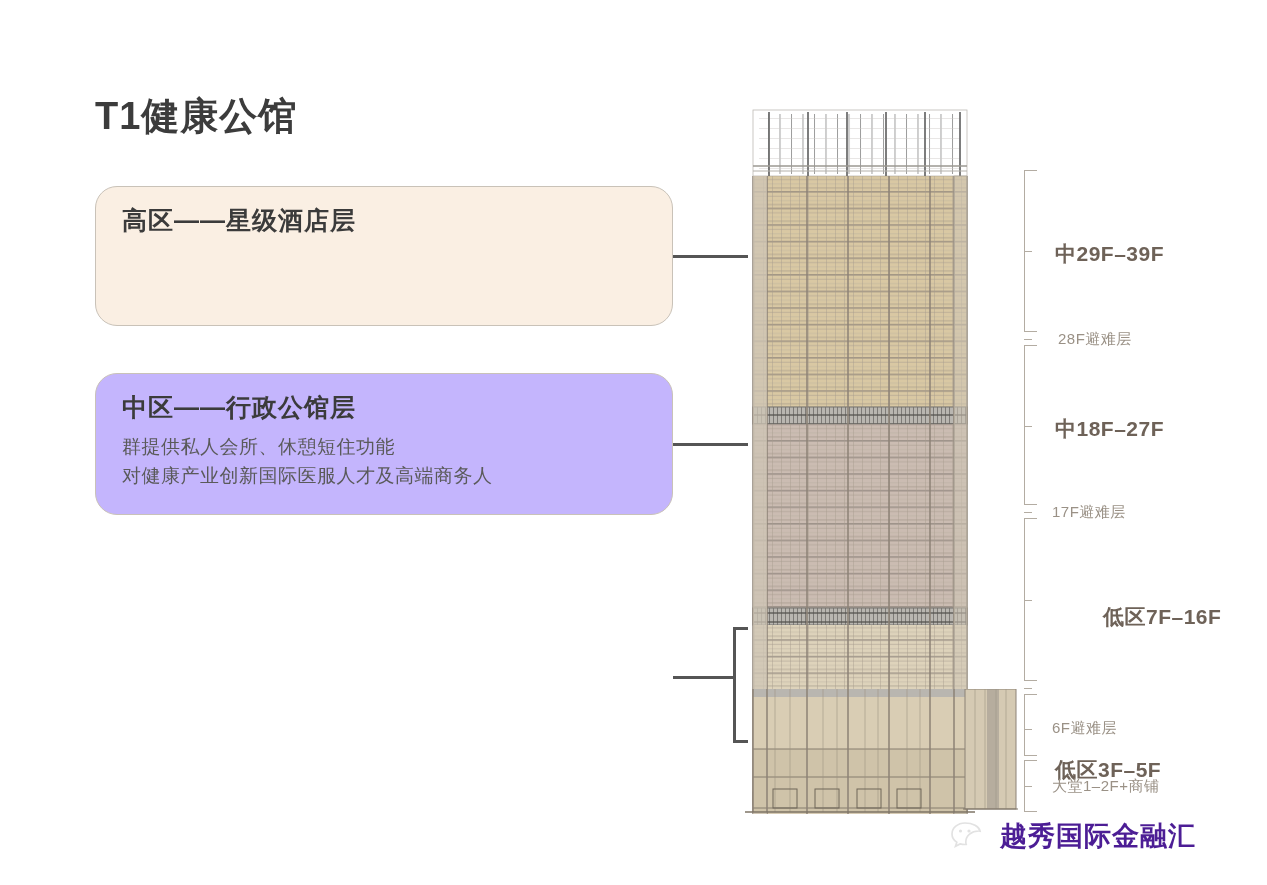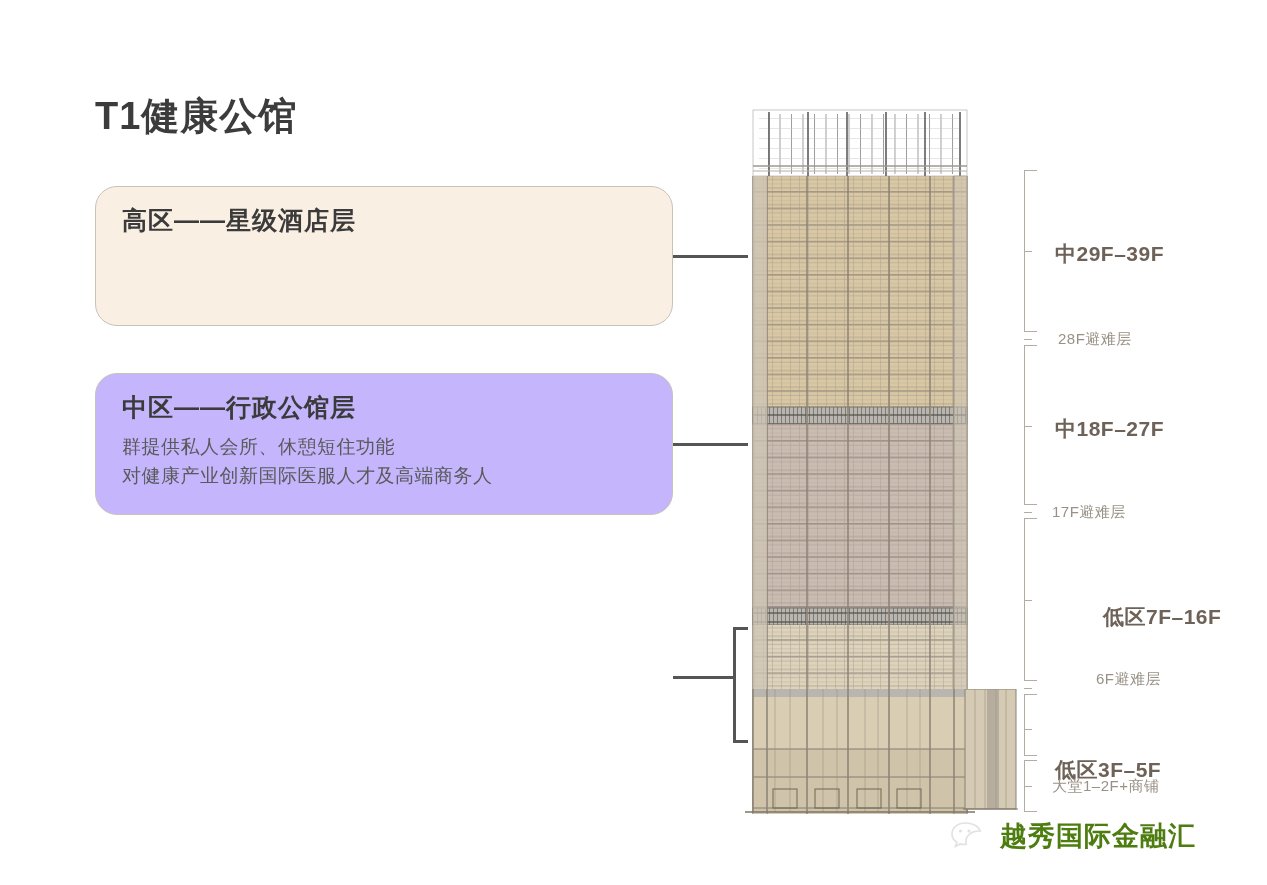"6F避难层" div.zone-label { margin-left: 44px -> none; top: 670px -> 719px }
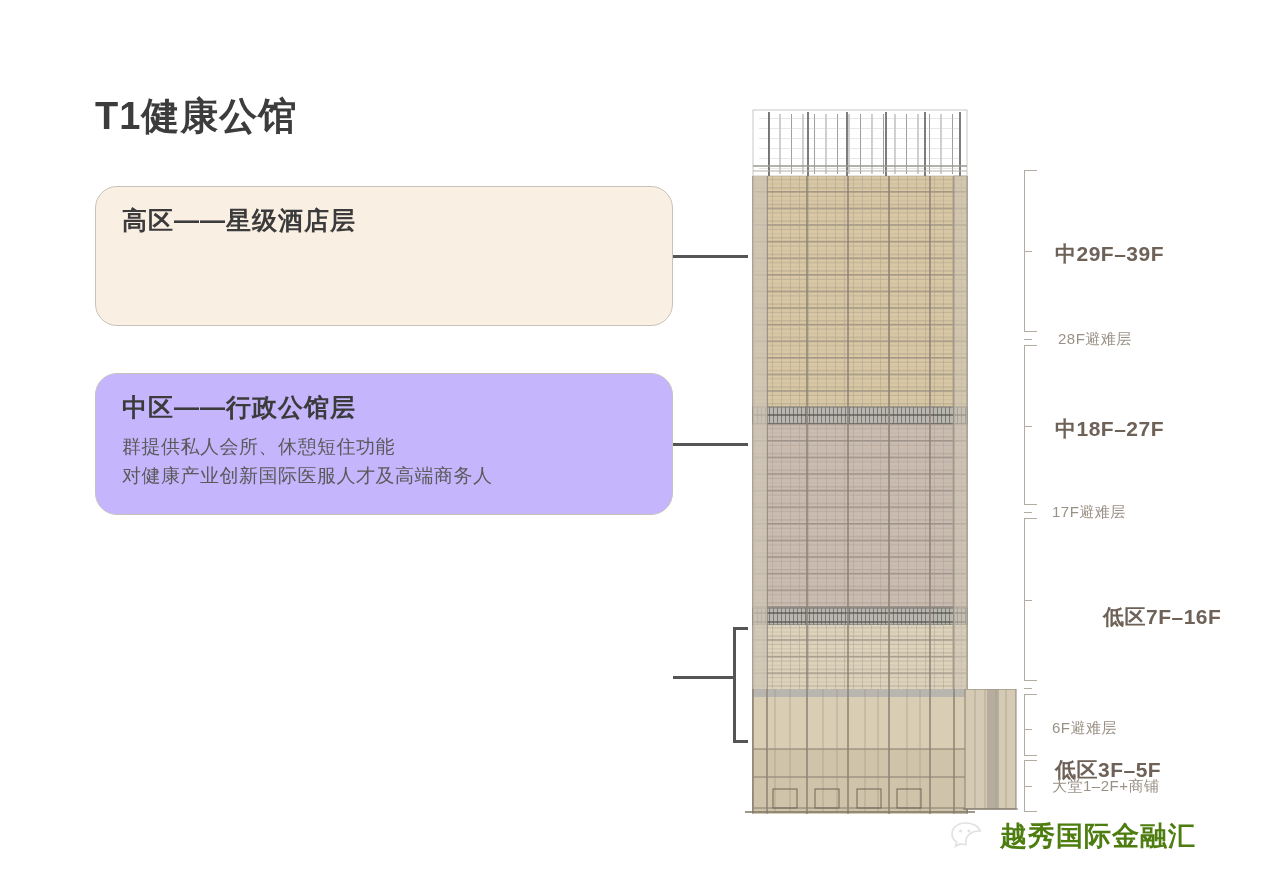"越秀国际金融汇" #watermark { color: #4d7c0f -> #4c1d95 }
